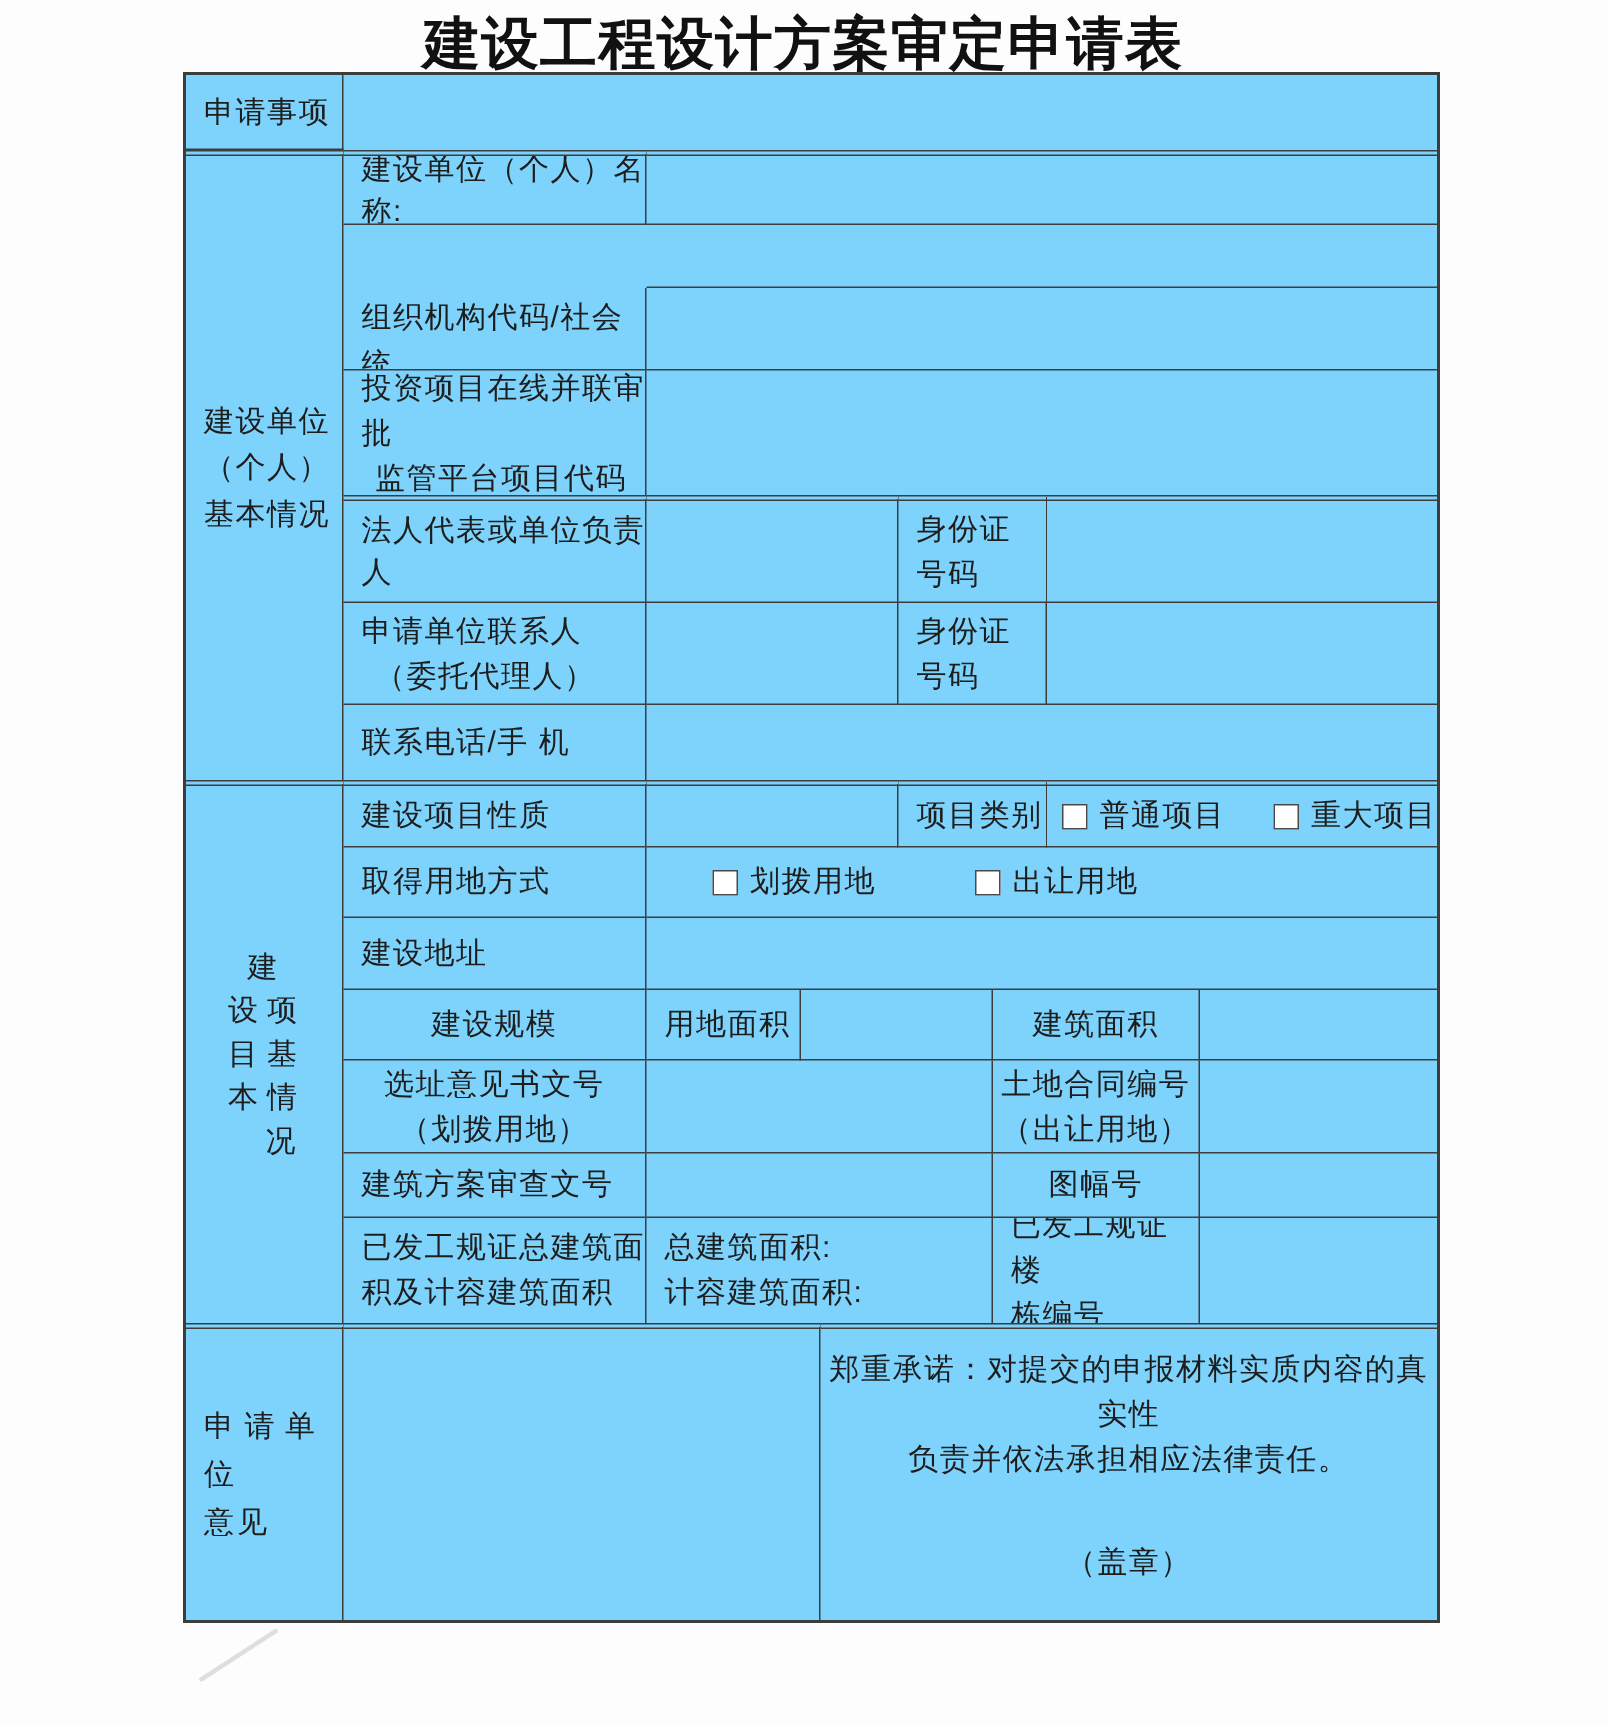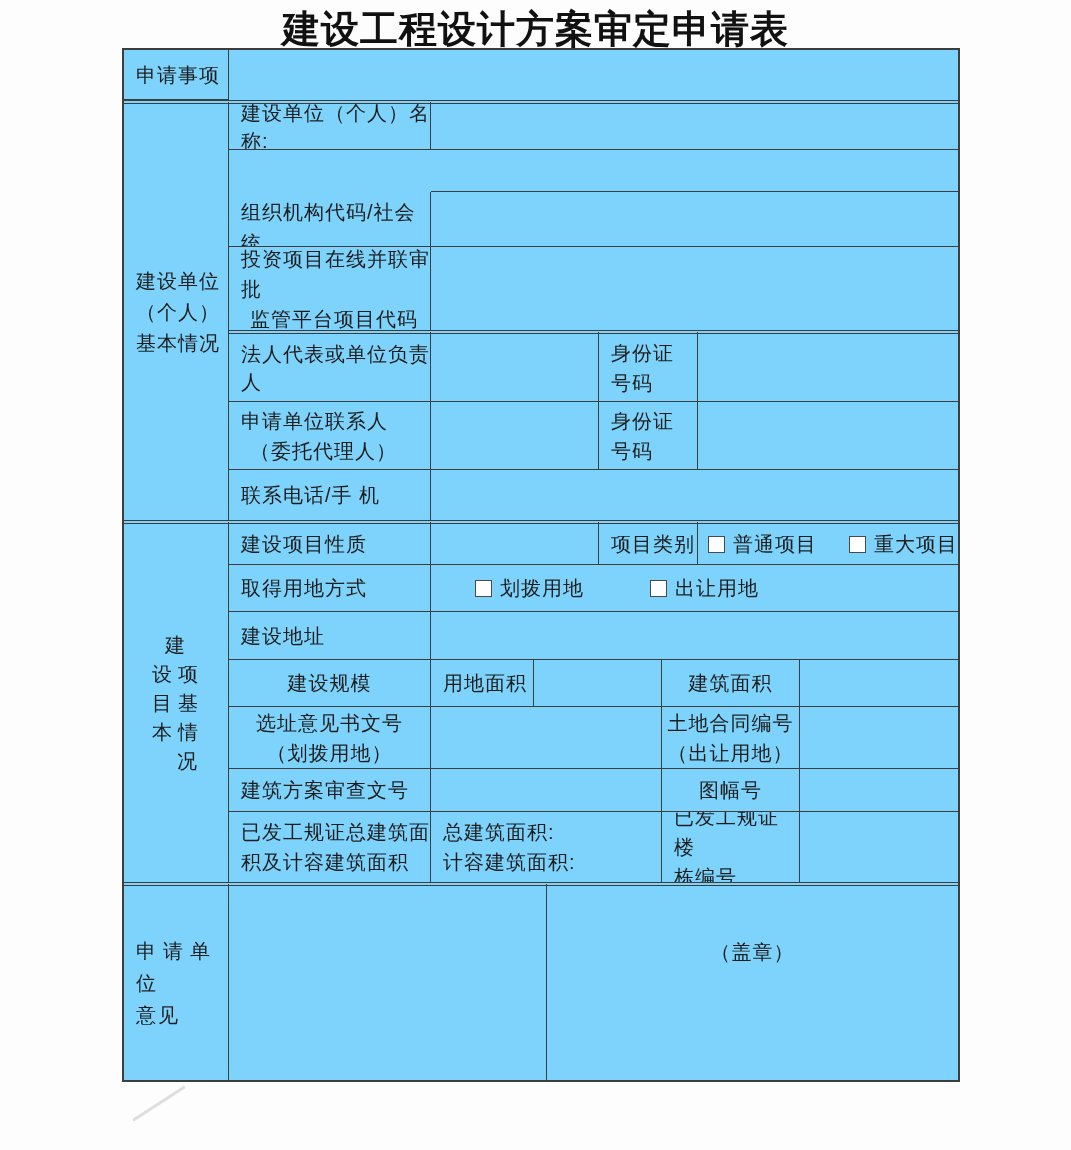"郑重承诺：对提交的申报材料实质内容的真实性" div.pl { html: none -> <div>郑重承诺：对提交的申报材料实质内容的真实性</div> }
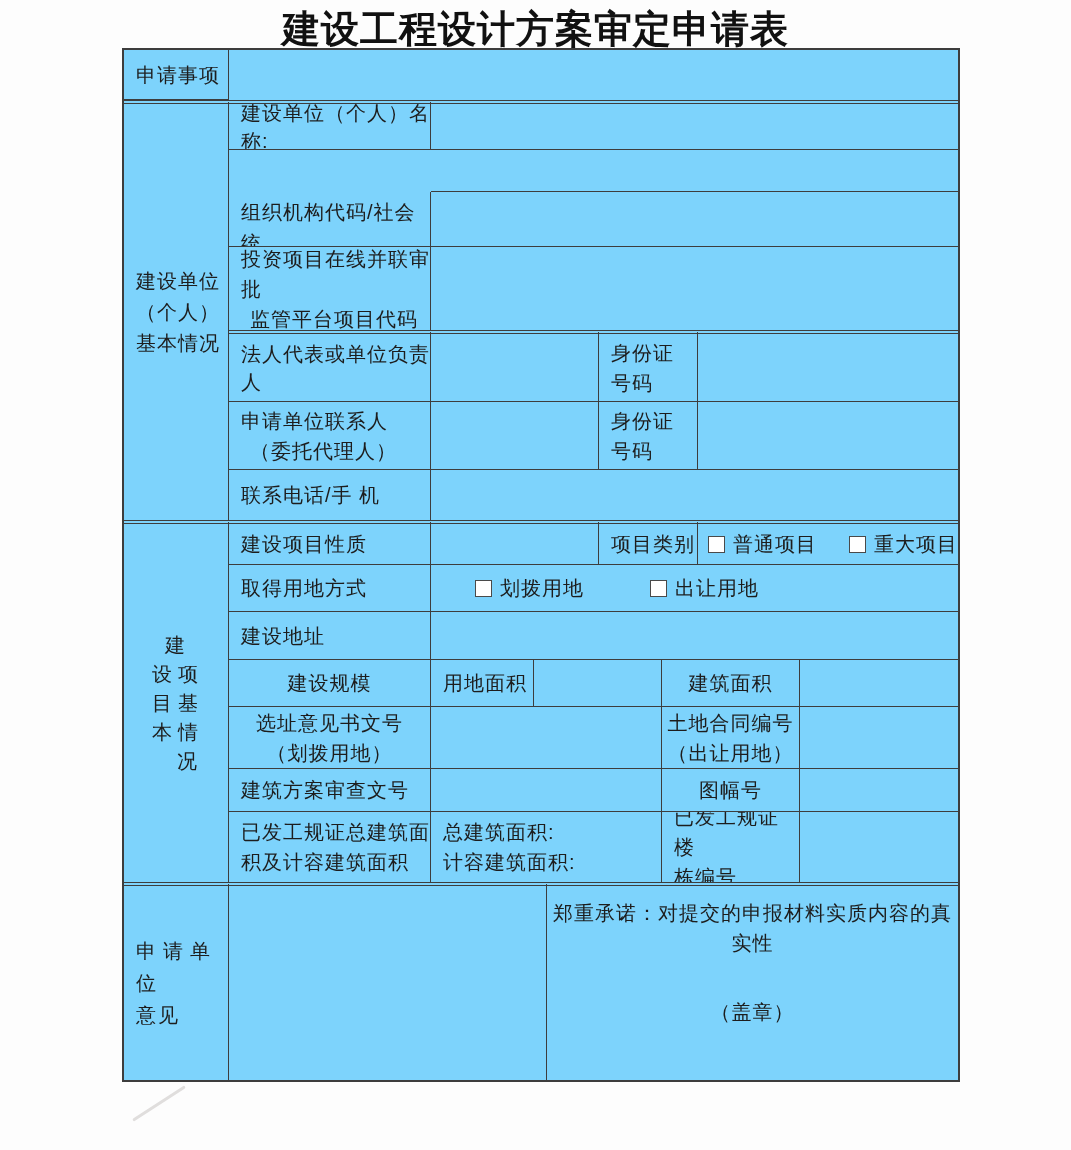"负责并依法承担相应法律责任。" div.pl { html: none -> <div>负责并依法承担相应法律责任。</div> }
